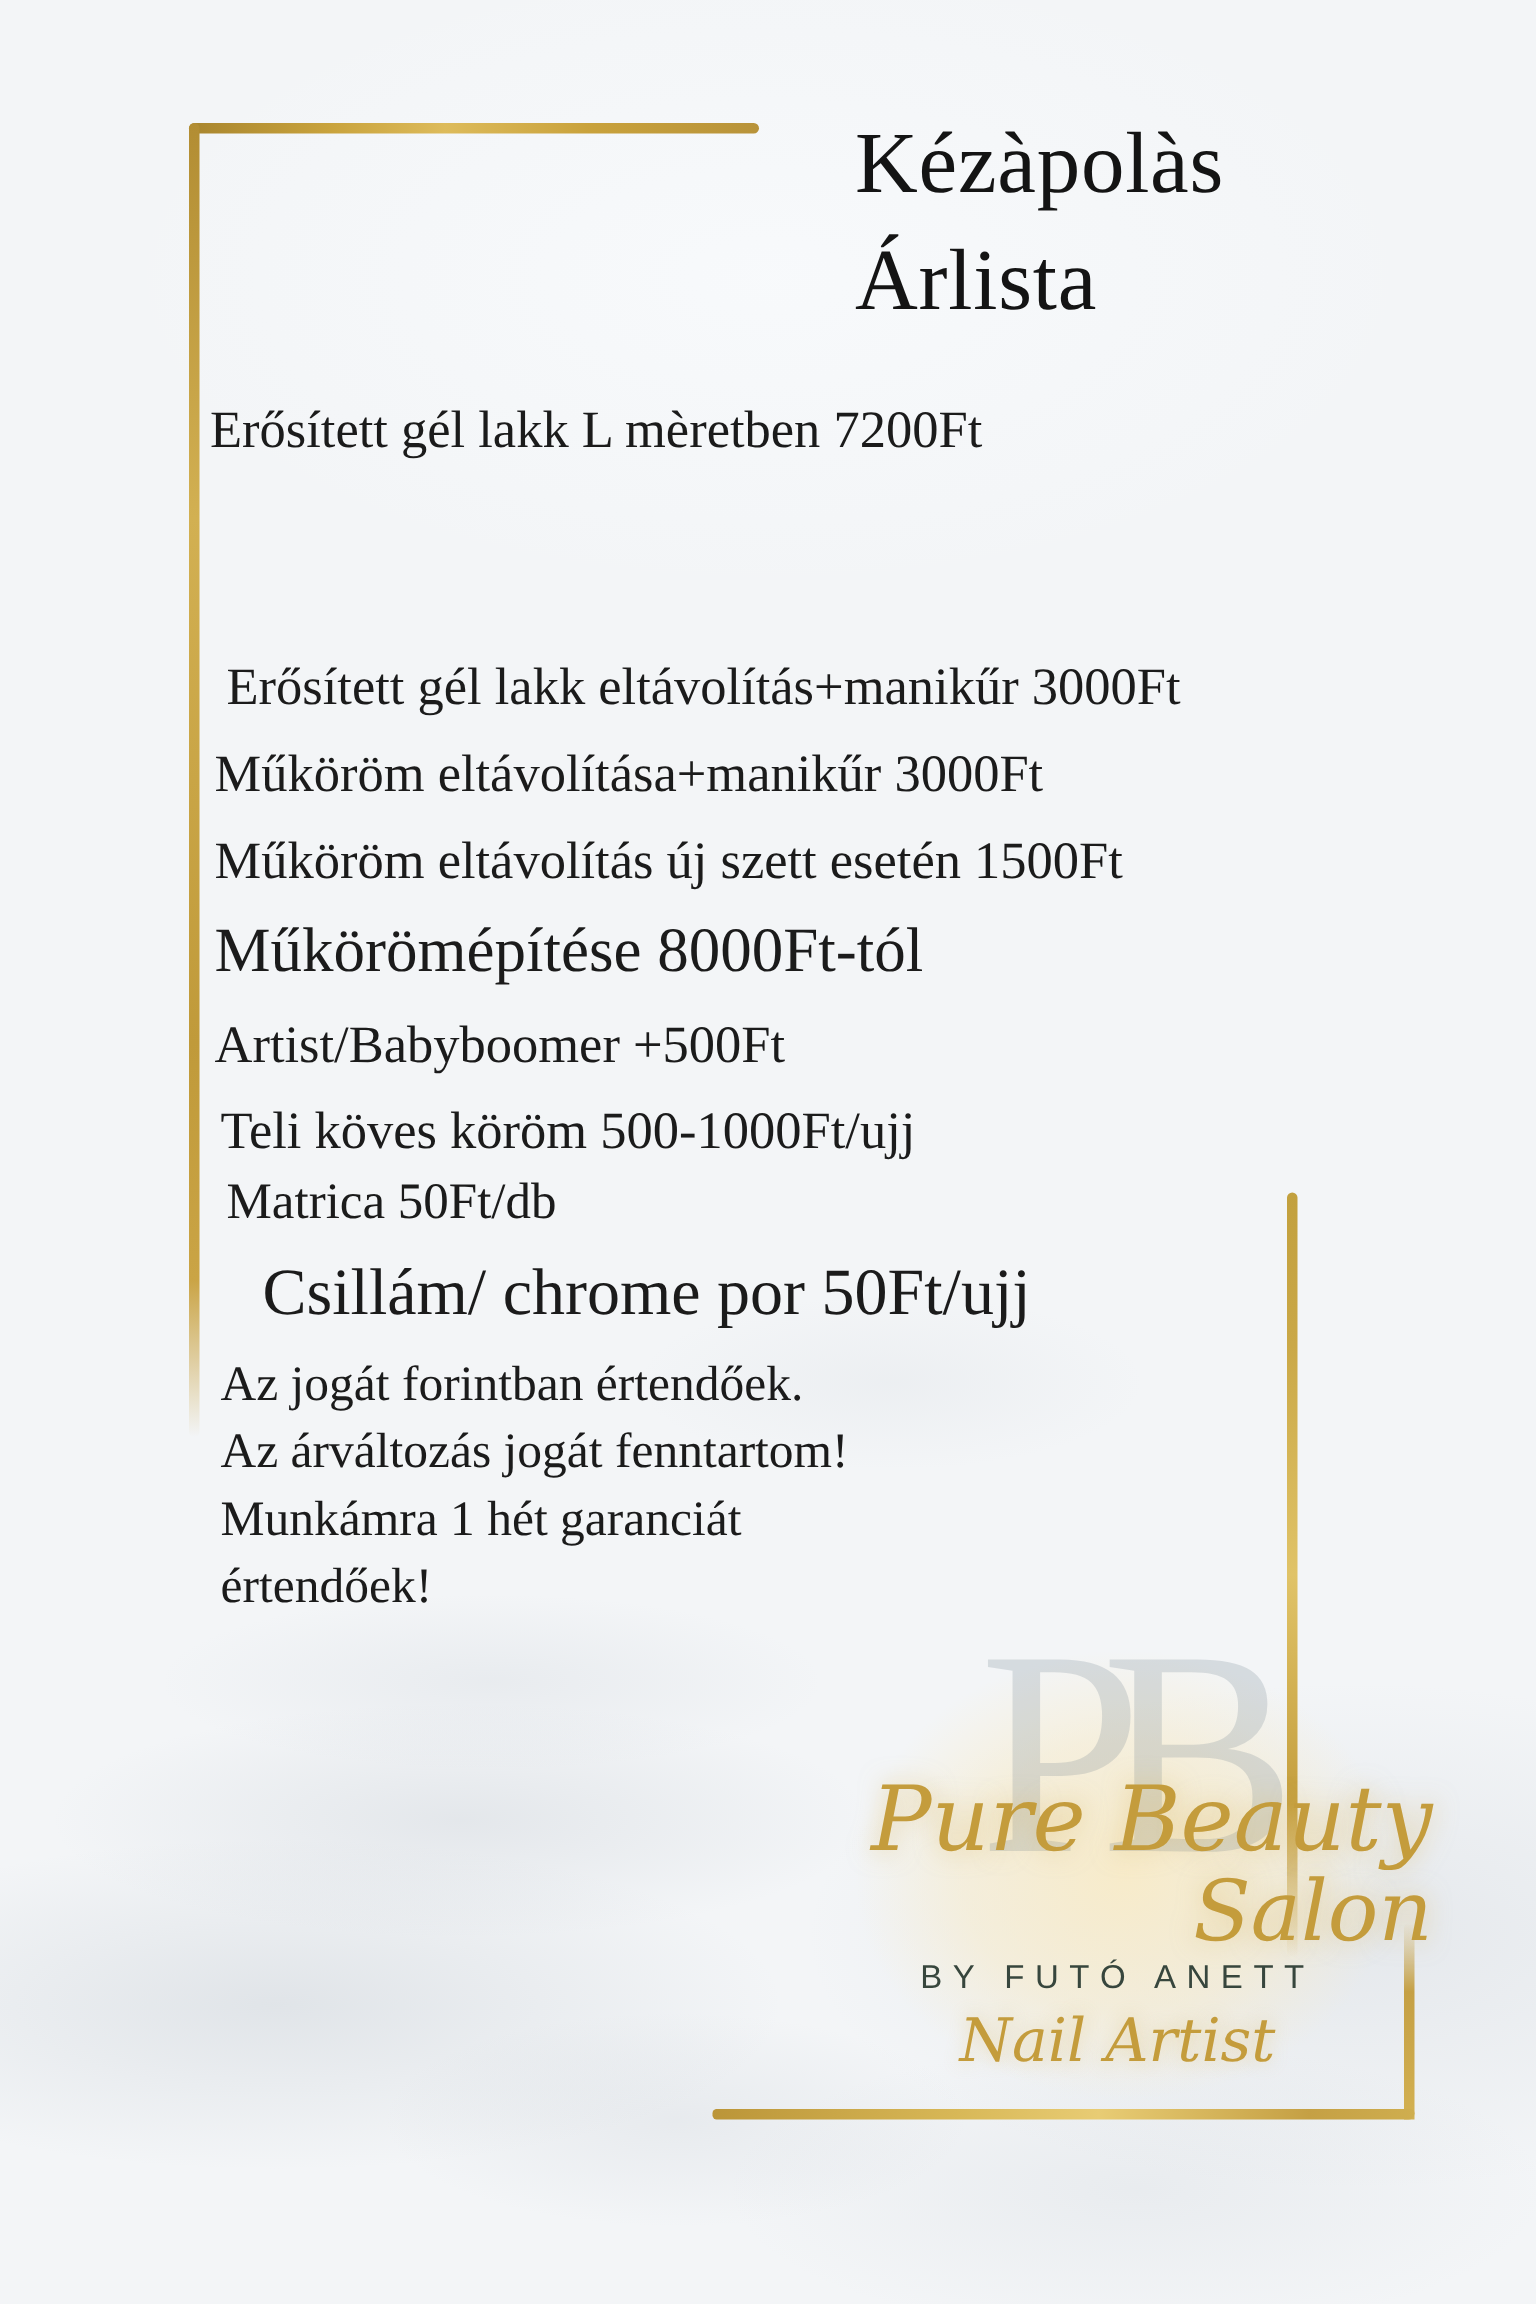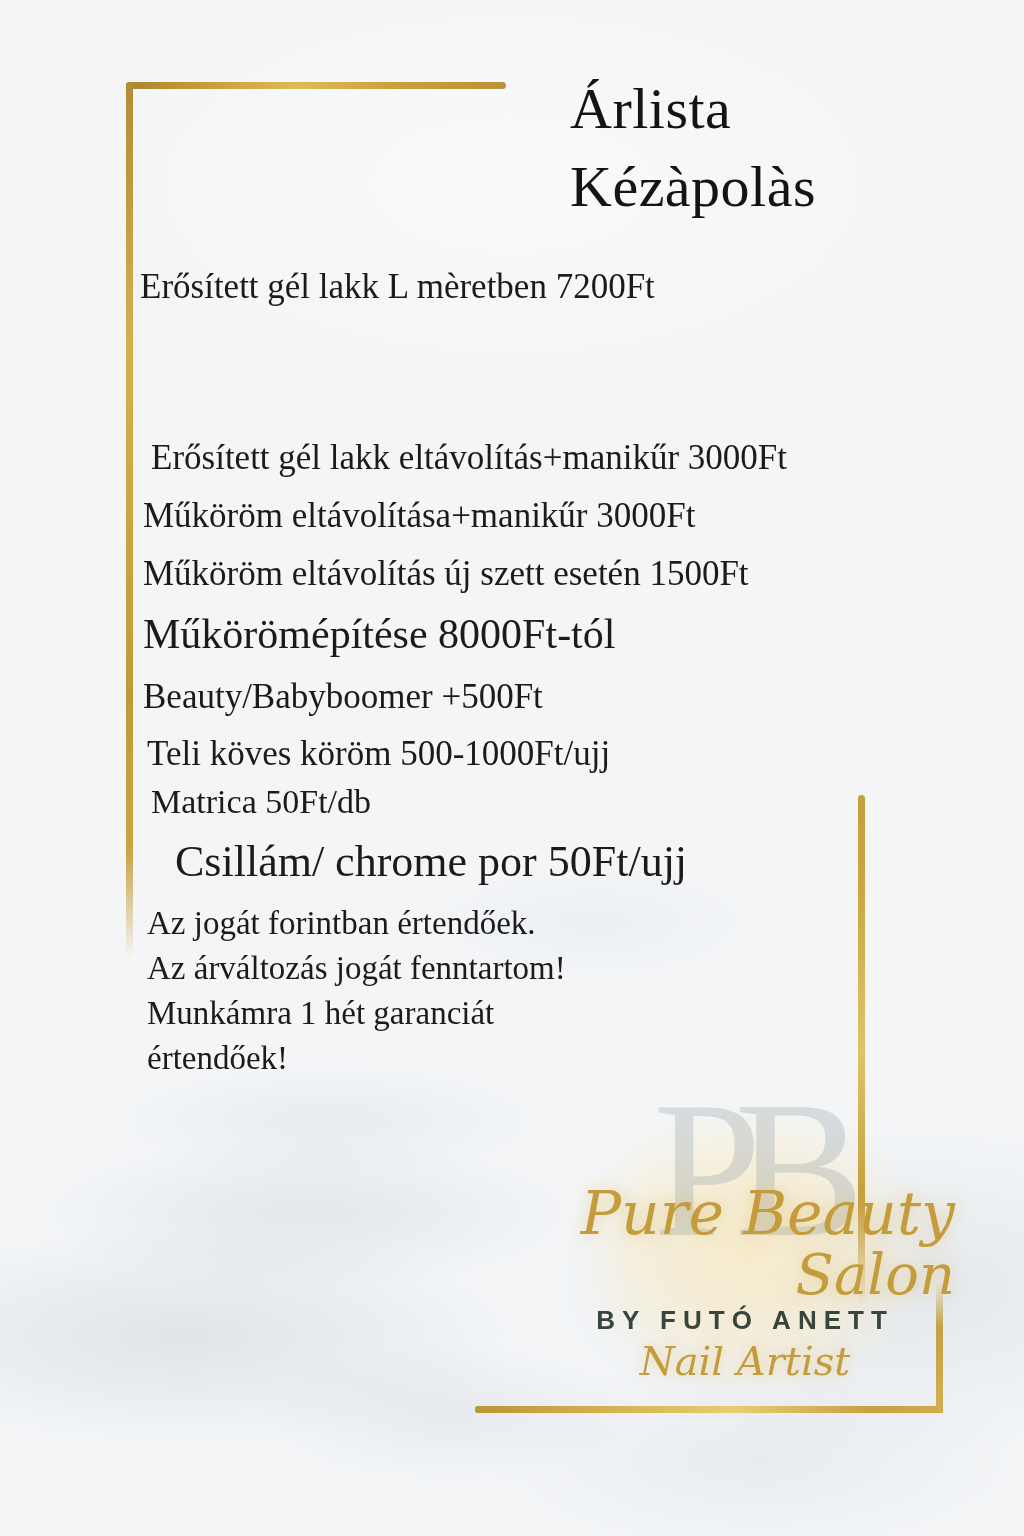"Árlista" span.title-line { order: before "Kézàpolàs" -> after "Kézàpolàs" }
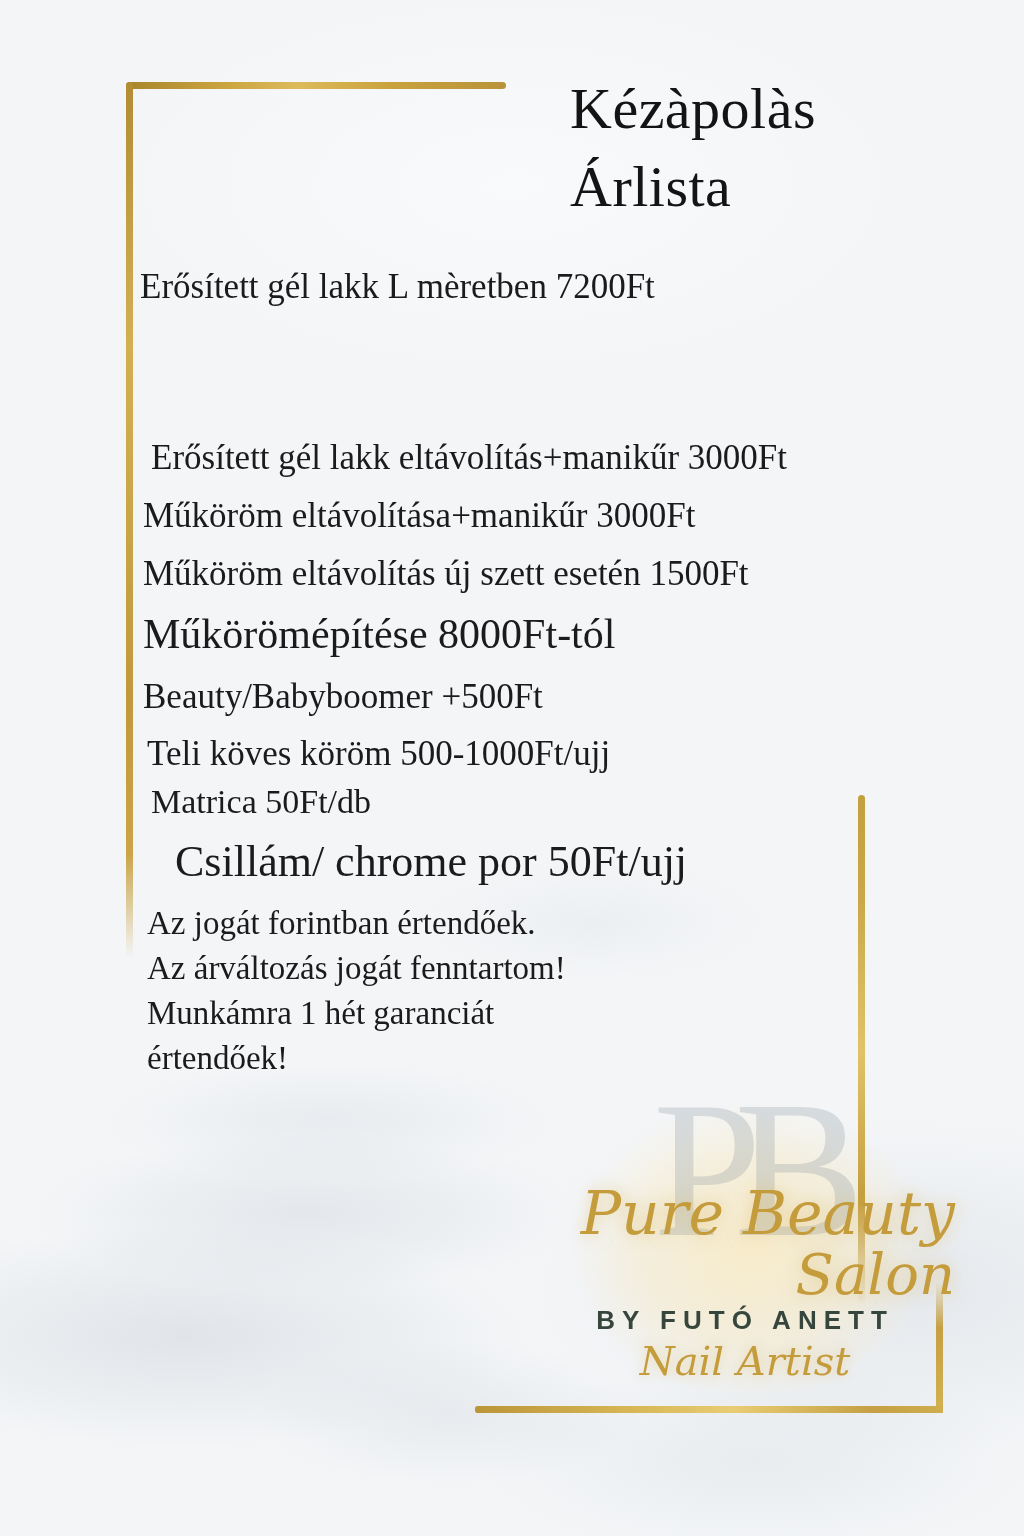"Beauty/Babyboomer +500Ft" div.price-line { text: Beauty/Babyboomer -> Artist/Babyboomer }
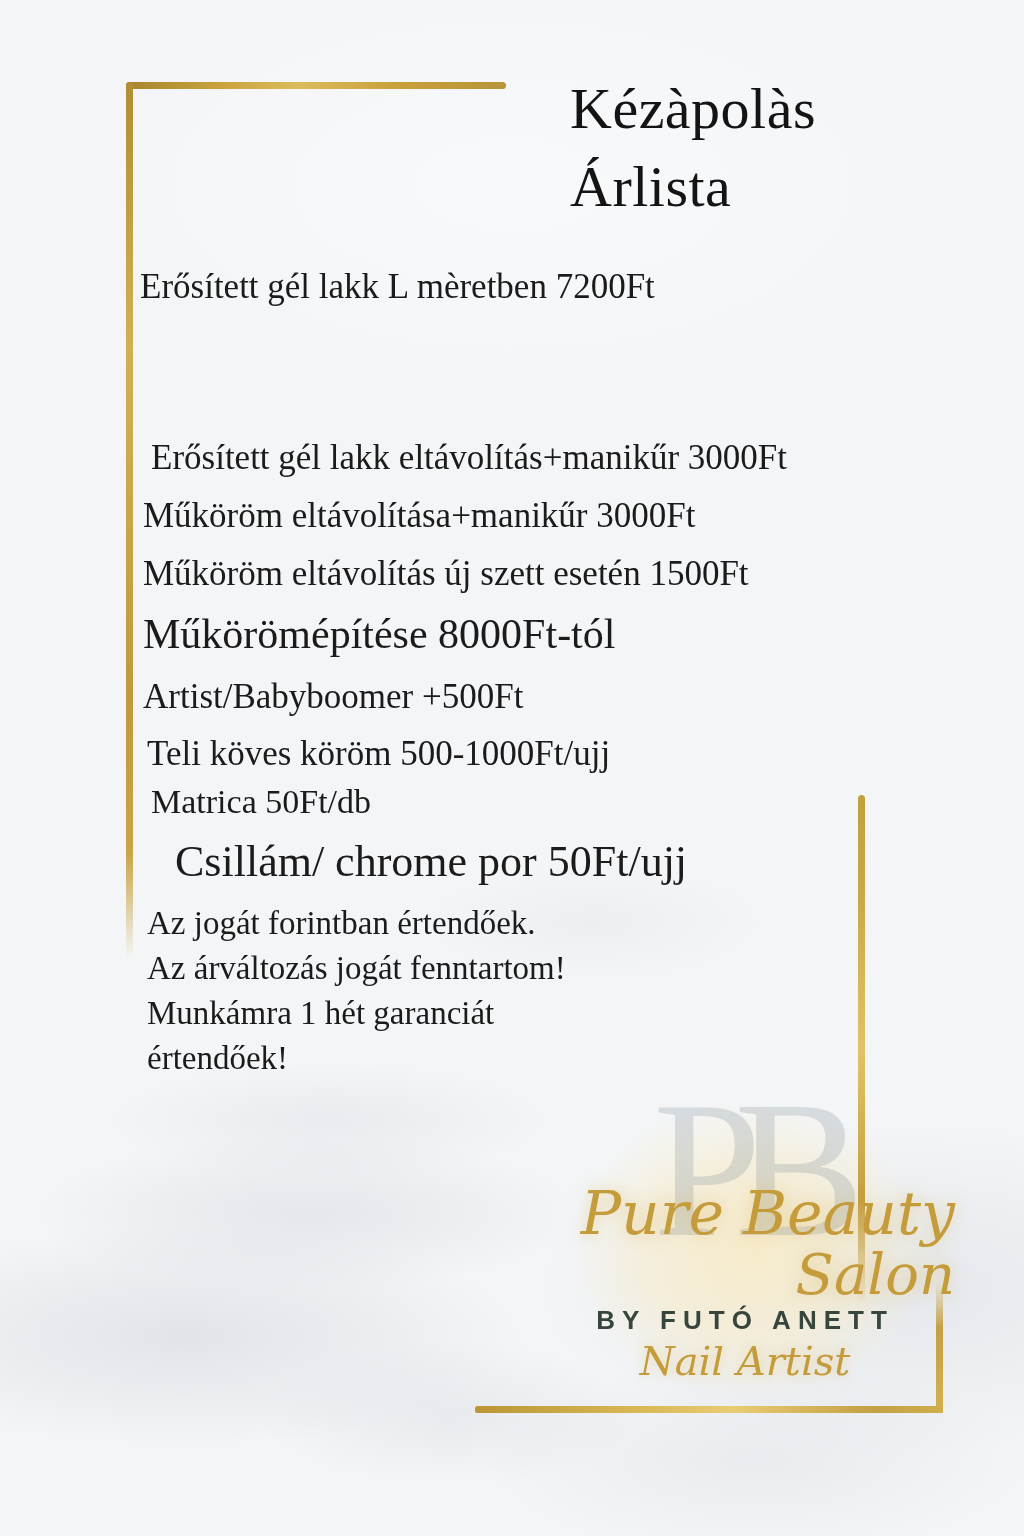"BY FUTÓ ANETT" .byline { font-size: 26px -> 22px; font-weight: 700 -> 400 }
